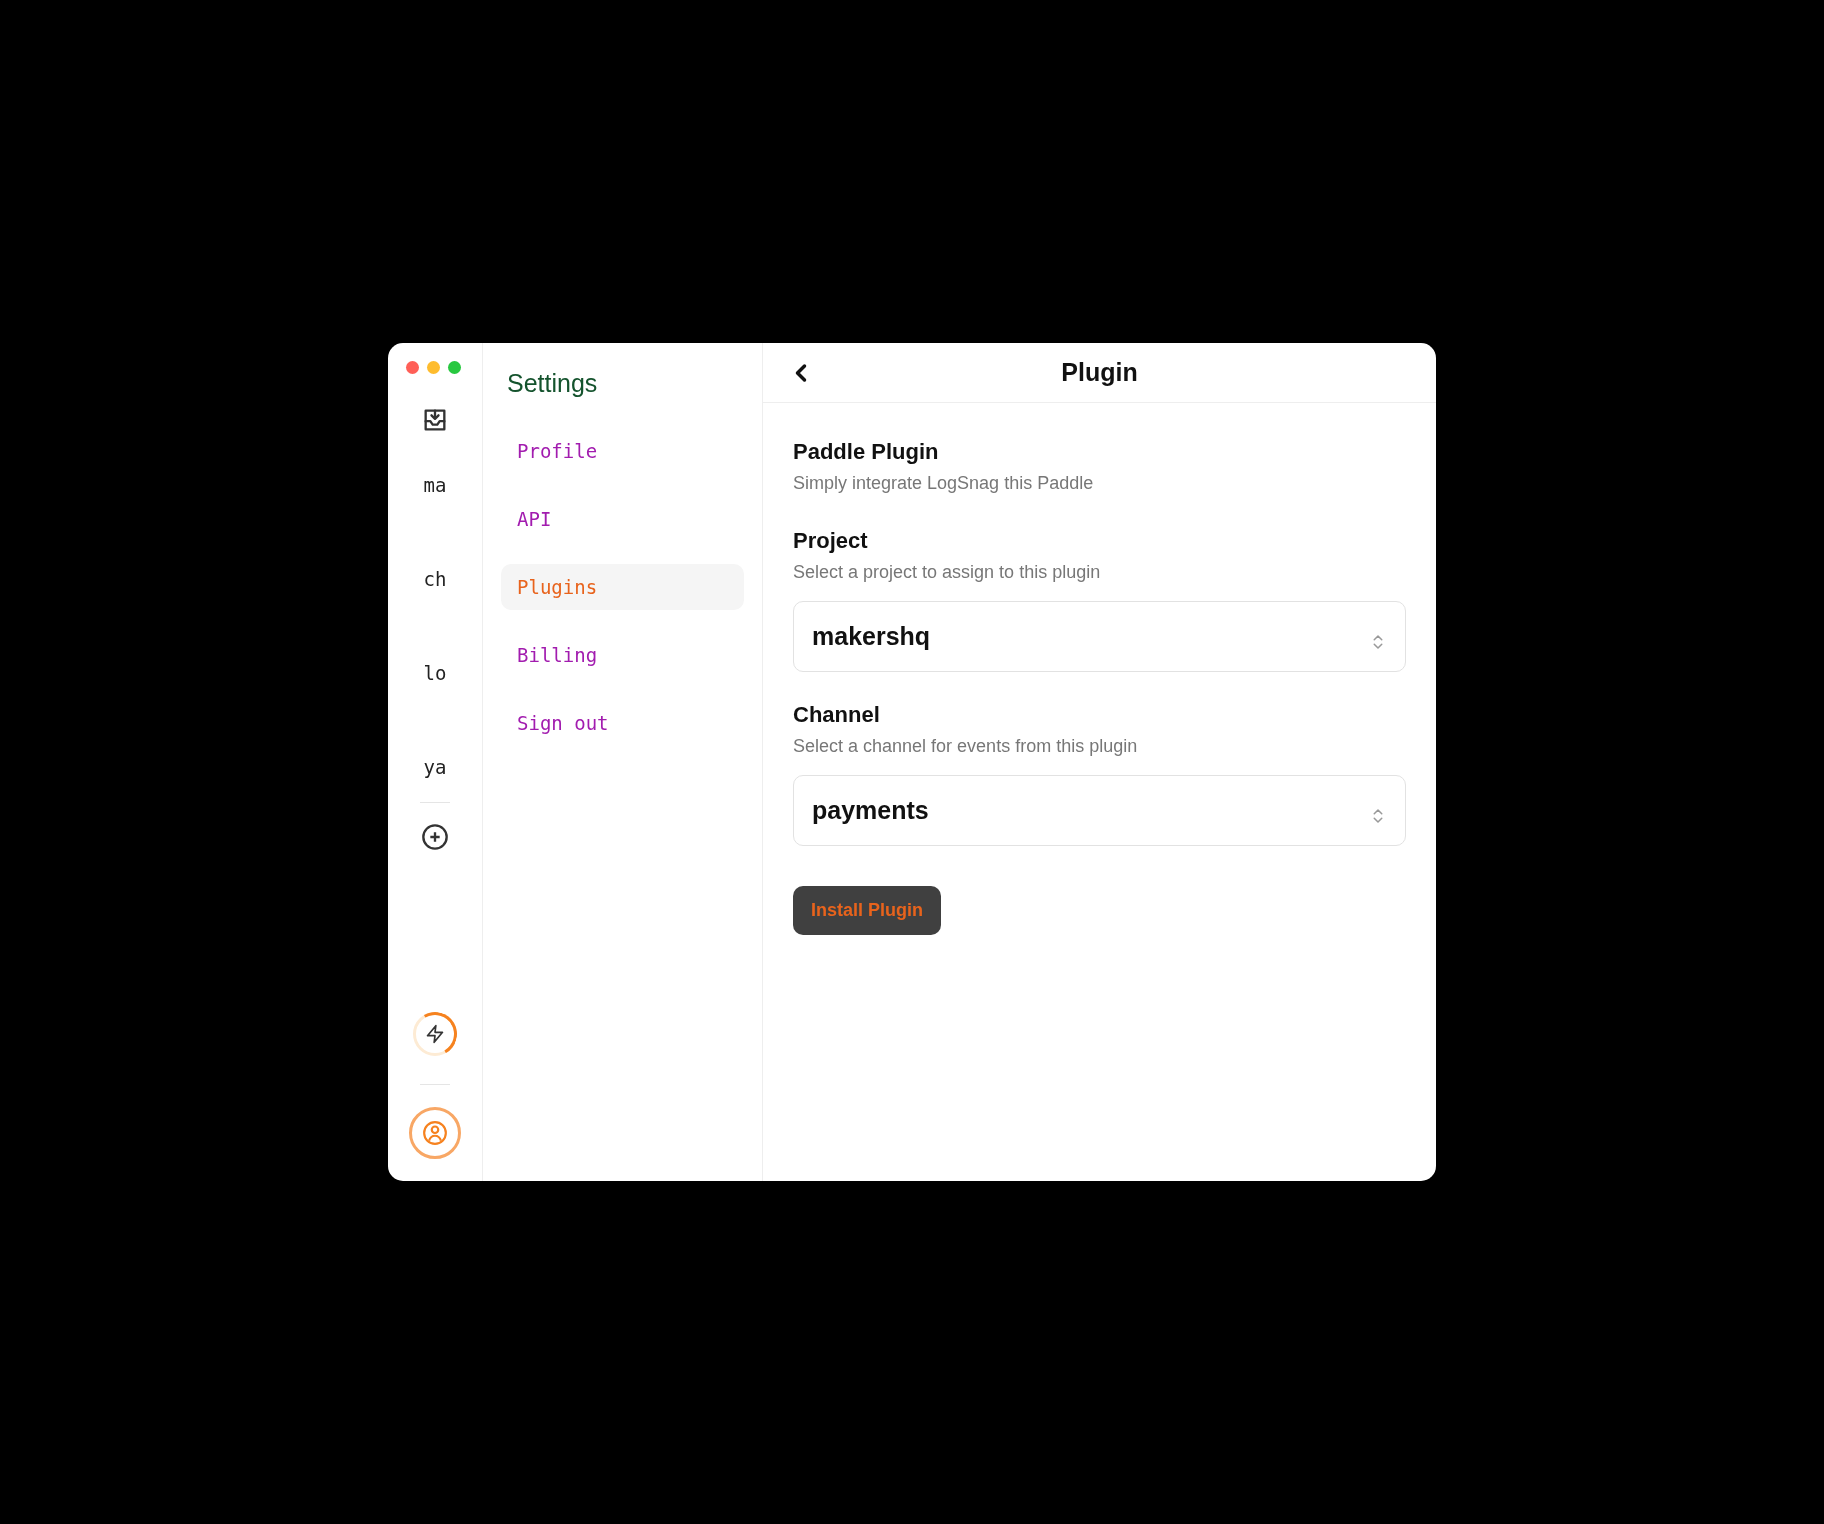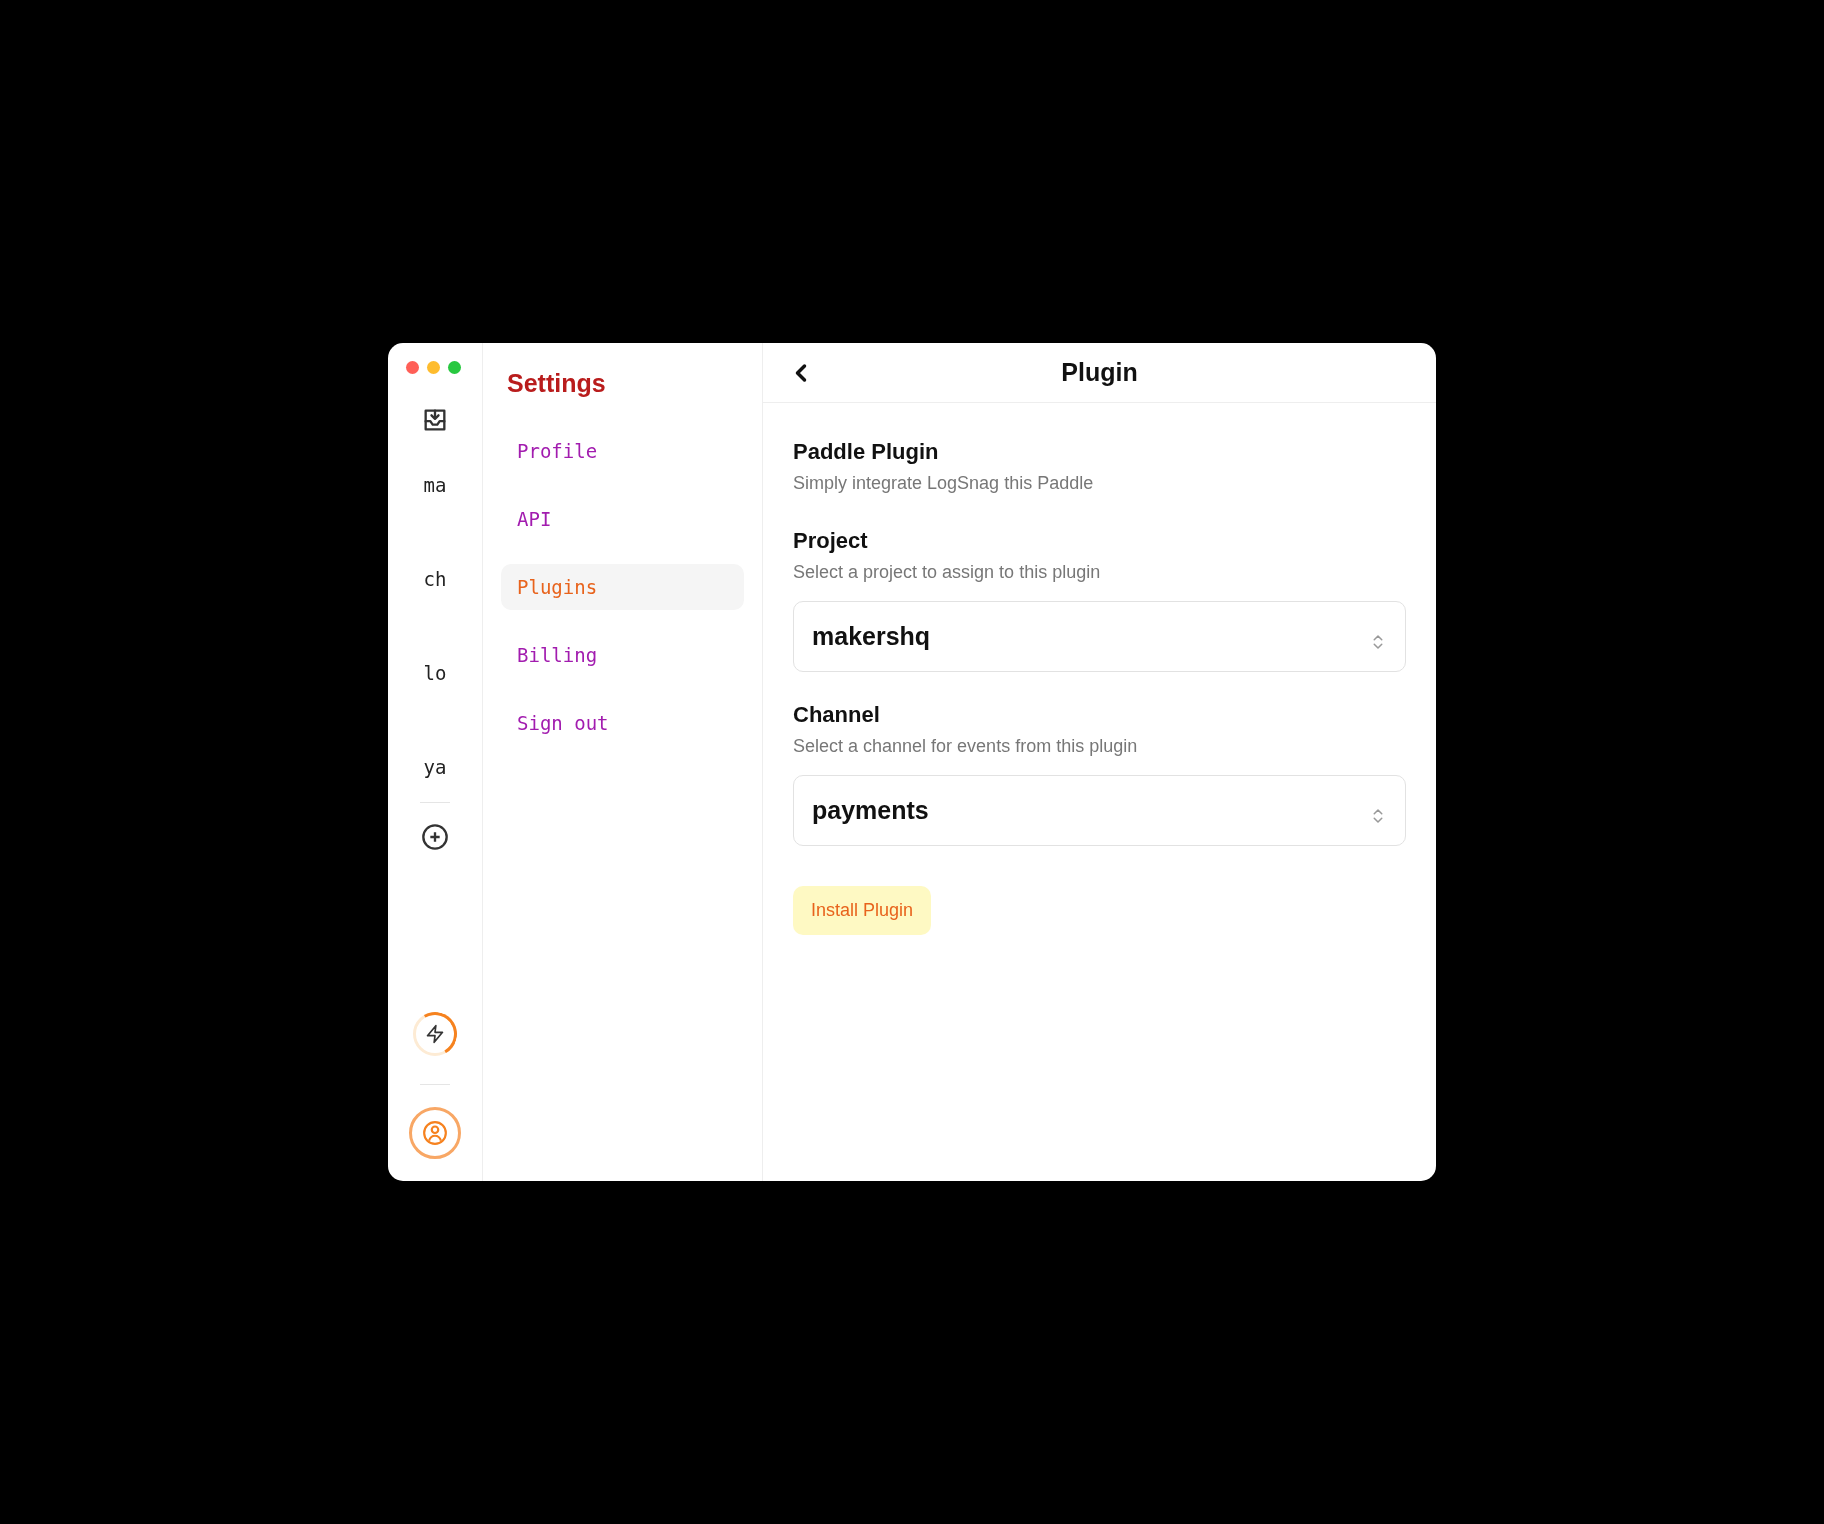"Settings" .sidebar-title { color: #b91c1c -> #14532d; font-weight: 700 -> 400 }
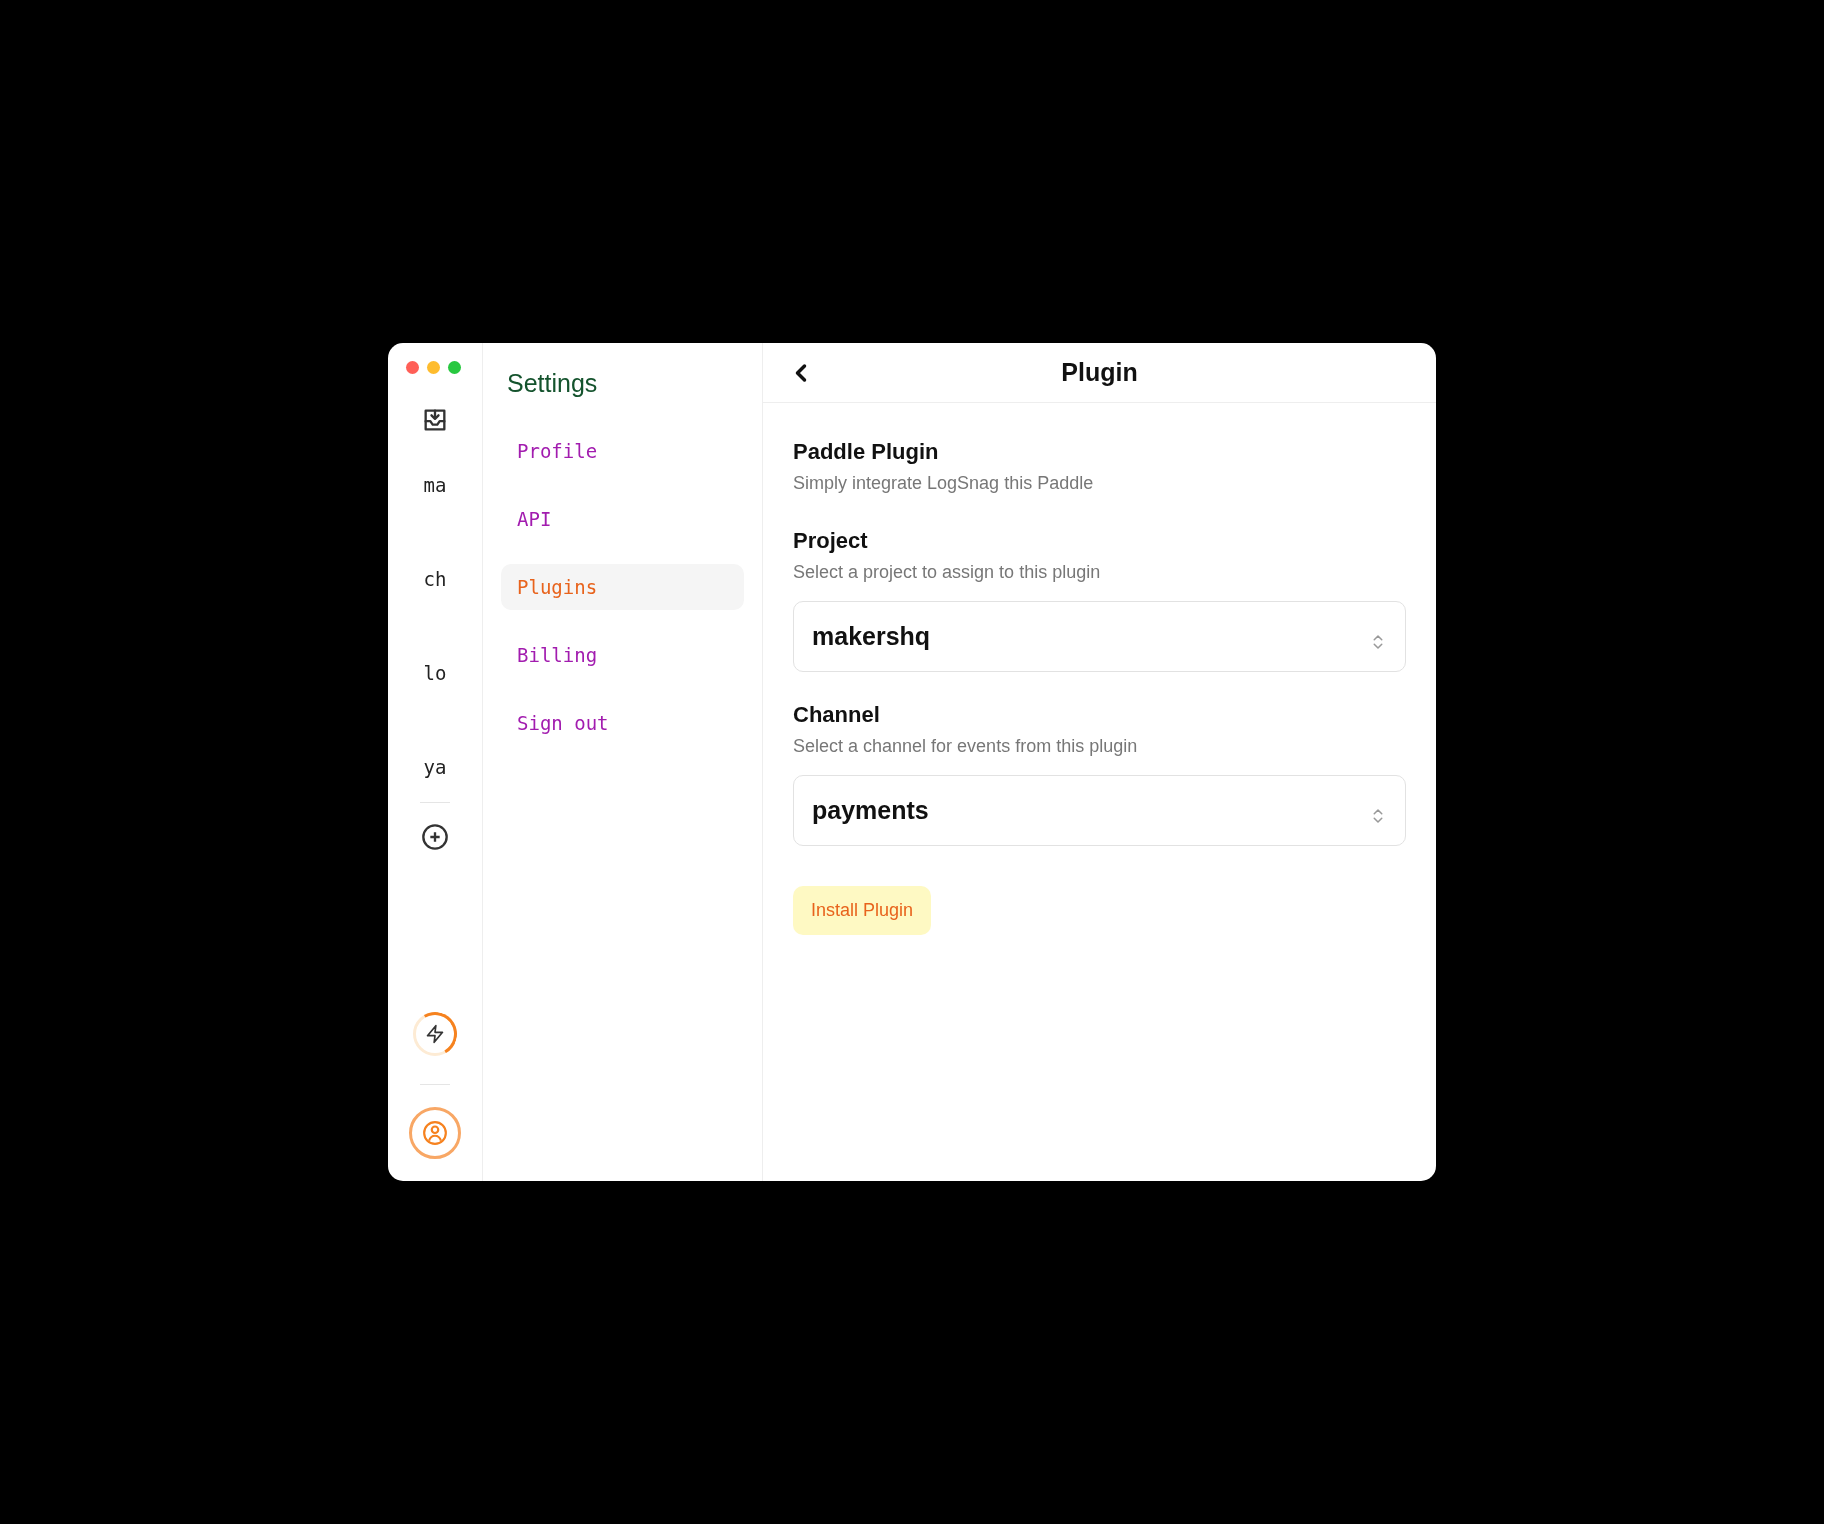"Install Plugin" .install-btn { background: #fef9c3 -> #404040; font-weight: 400 -> 700 }
